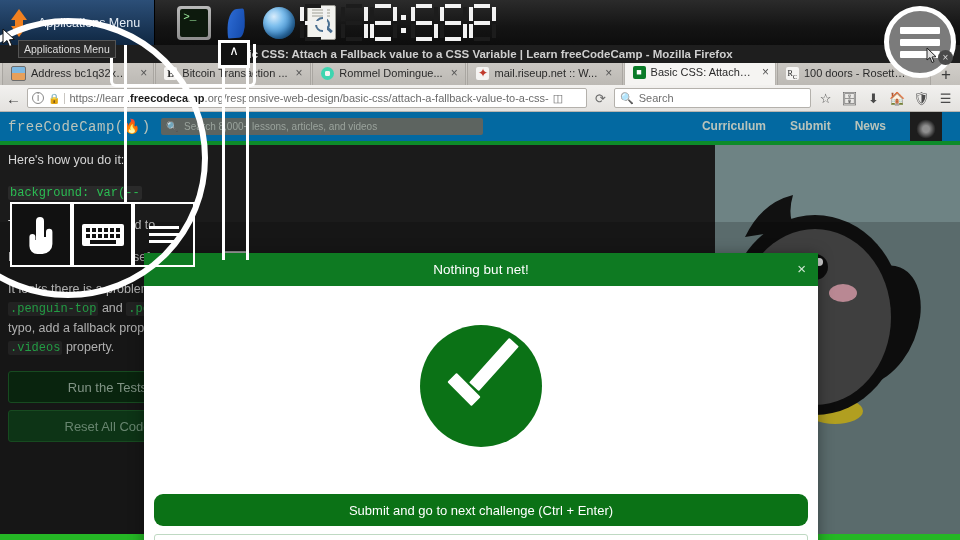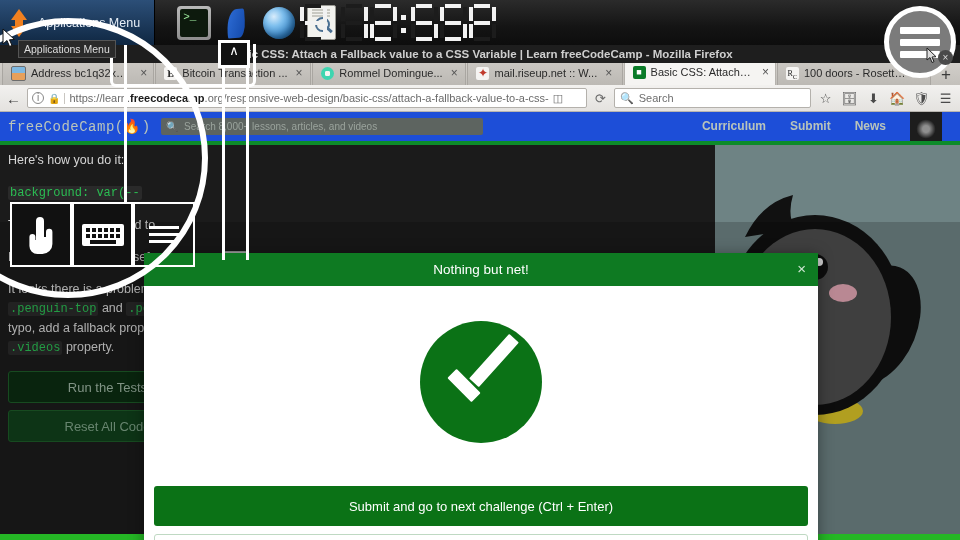"freeCodeCamp(🔥)" .fcc-header { background: #1d4ed8 -> #0369a1 }
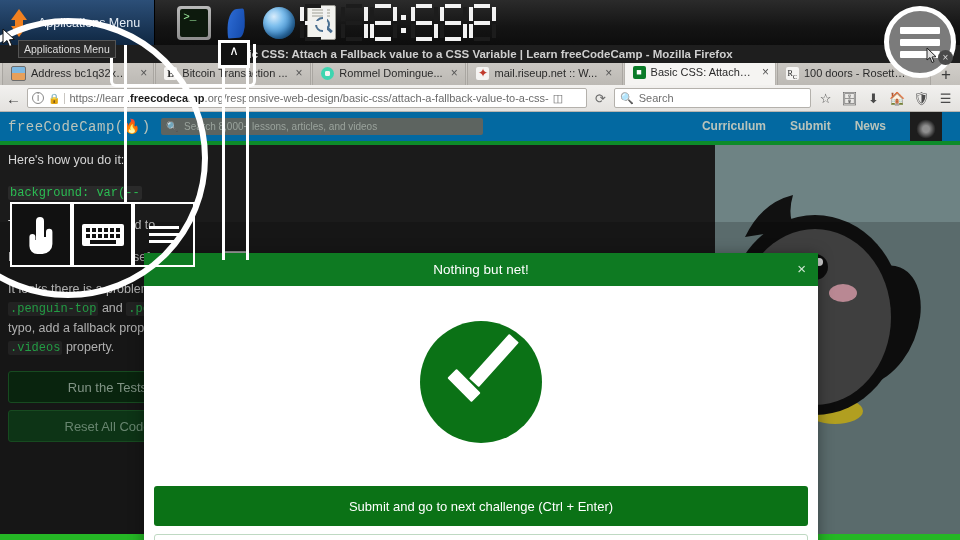"Submit and go to next" .btn-submit { border-radius: 3px -> 9px; height: 40px -> 32px }
